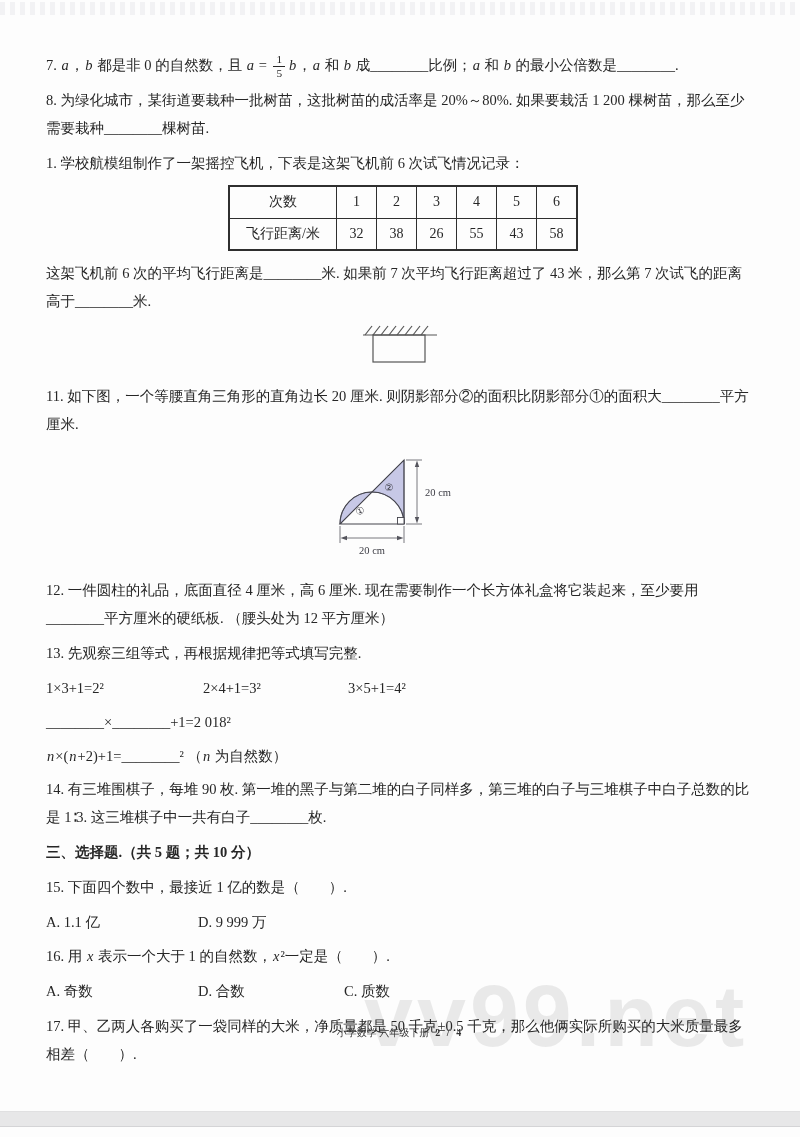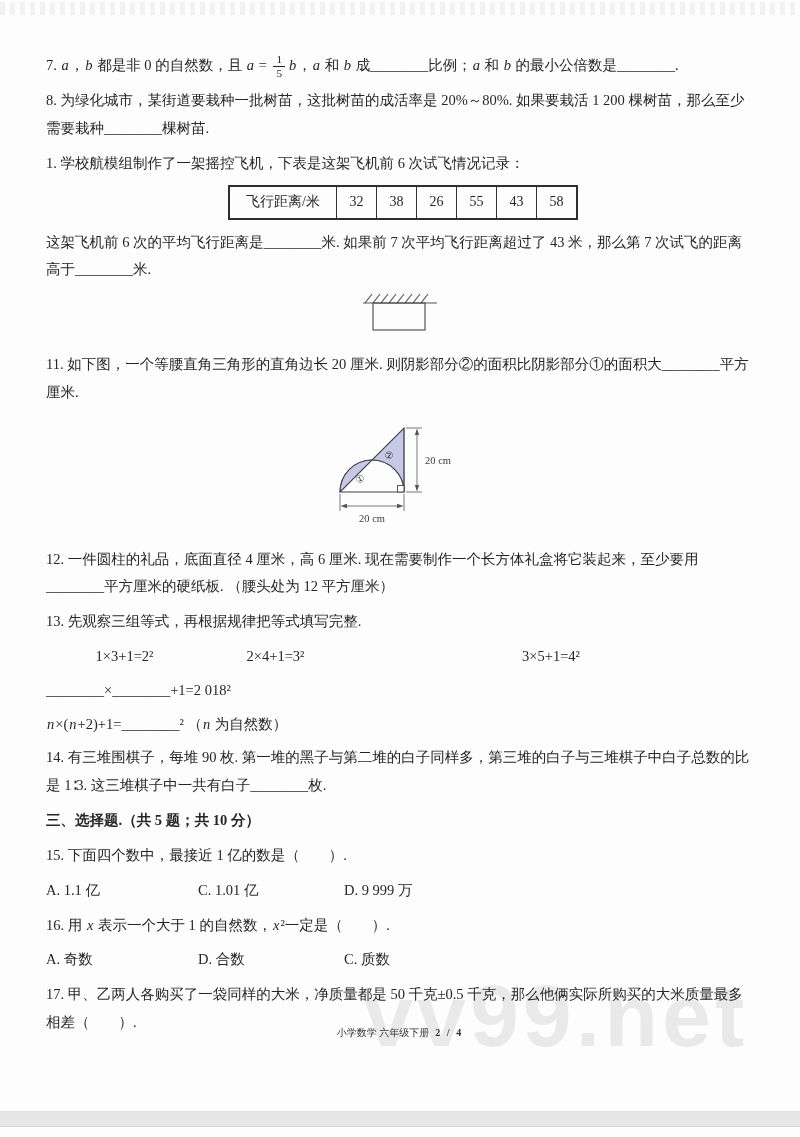"次数" tr { html: none -> <tr> <td>次数</td> <td>1</td> <td>2</td> <td>3</td> <td>4</td> <td>5</td> <td>6</td> </tr> }
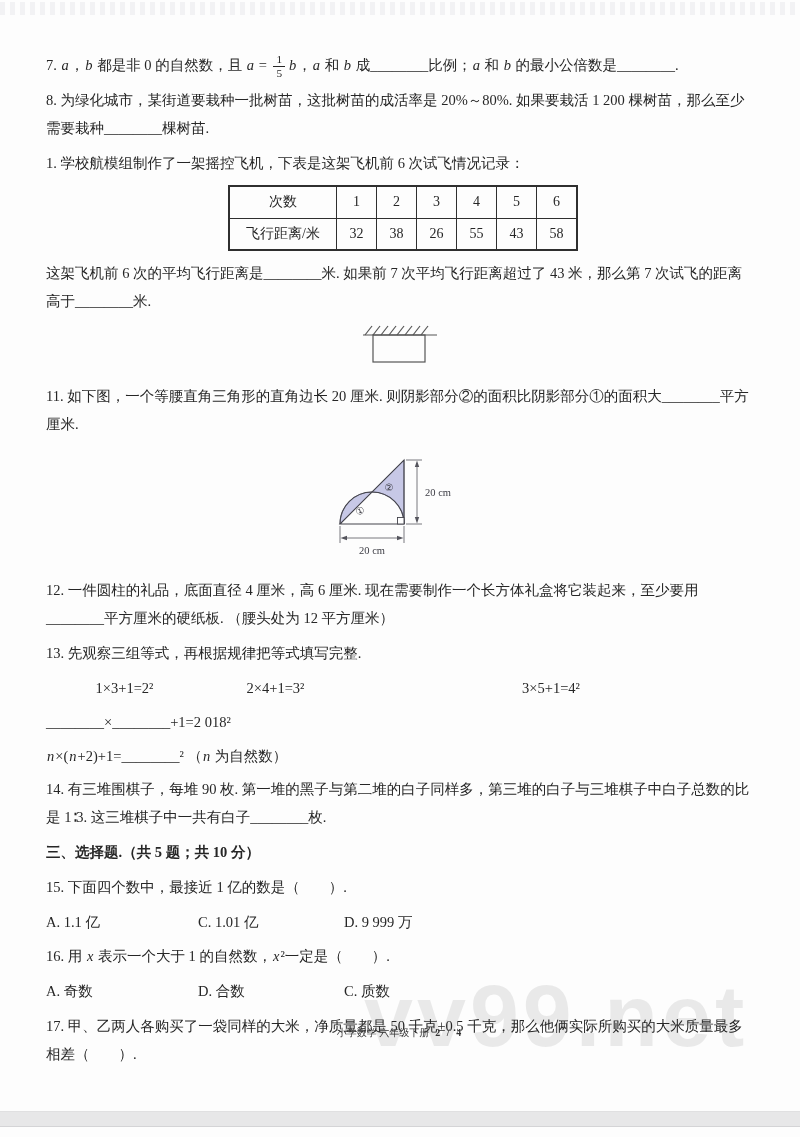"1×3+1=2²" .eq-row { text-align: center -> none }
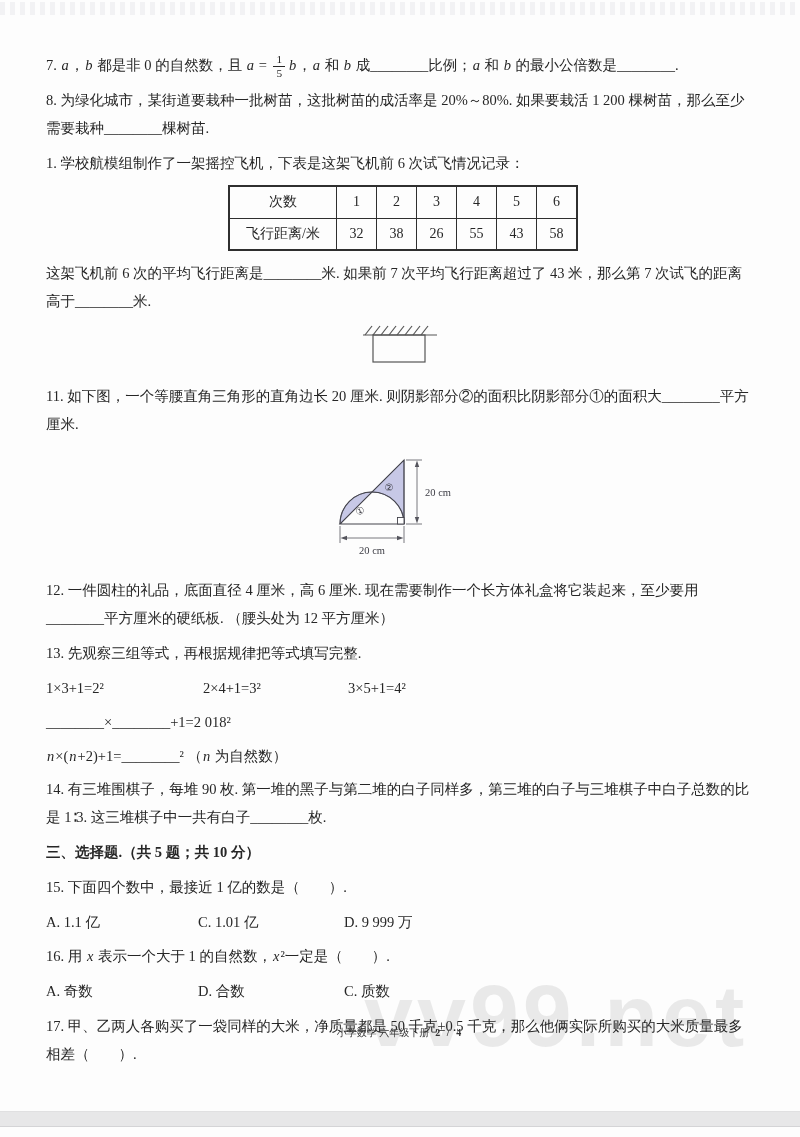"C. 1.01 亿" span { html: <span>C. 1.01 亿</span> -> none }
